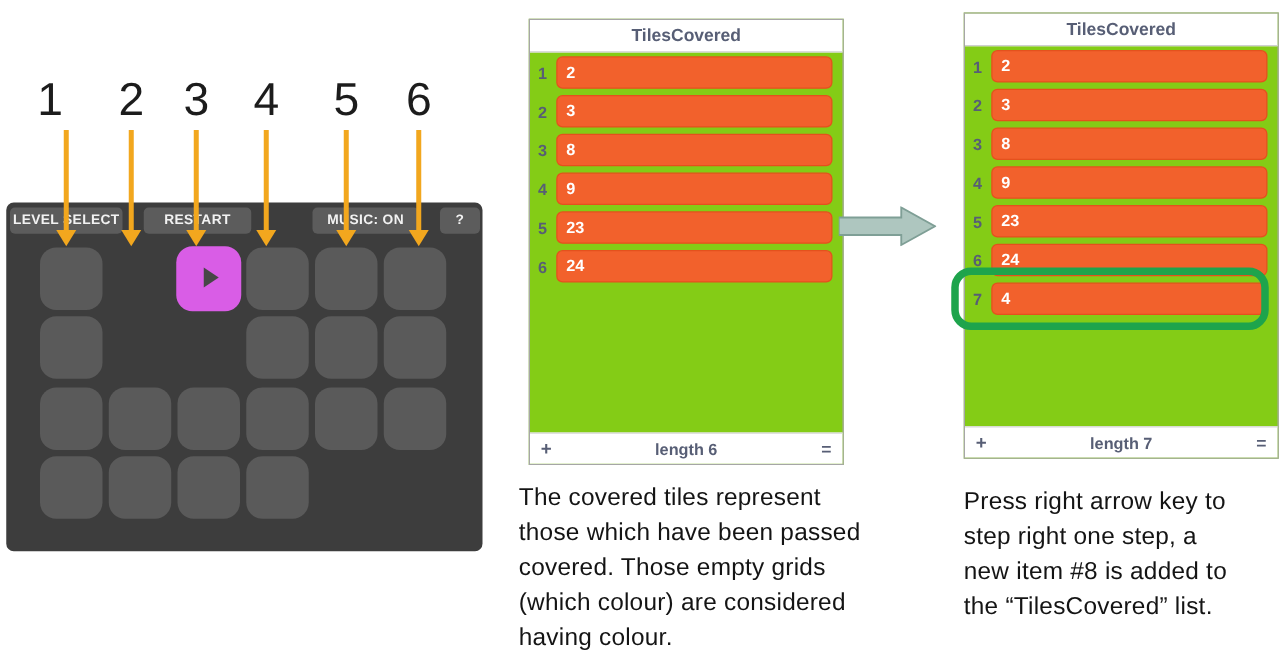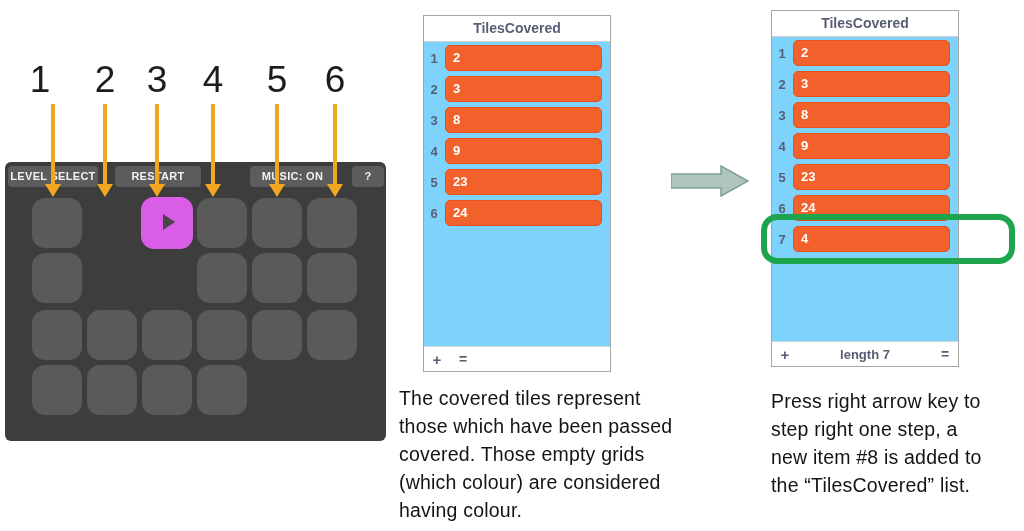"TilesCovered" .slist { background: #7dd3fc -> #84cc16; width: 188px -> 252px }
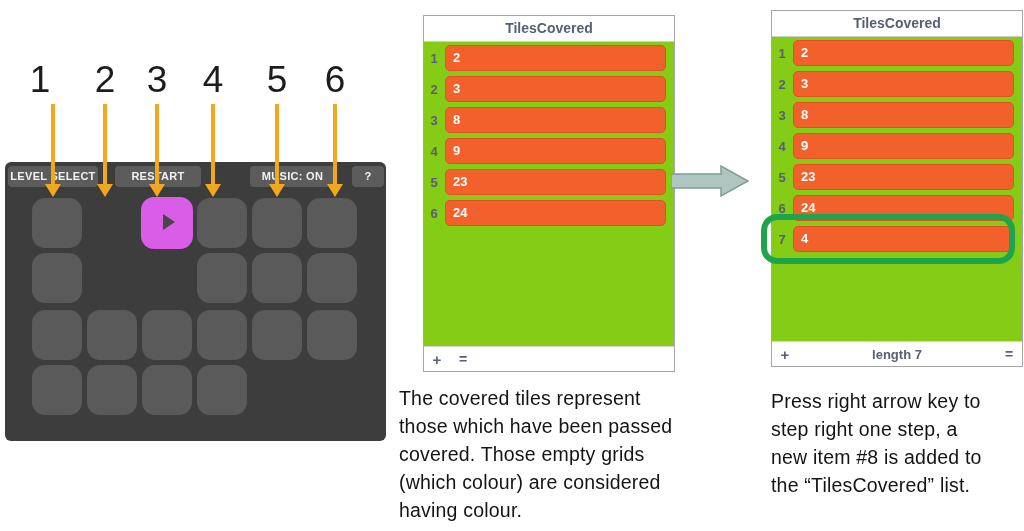"length 6" div.slist-length { html: none -> <div>length 6</div> }
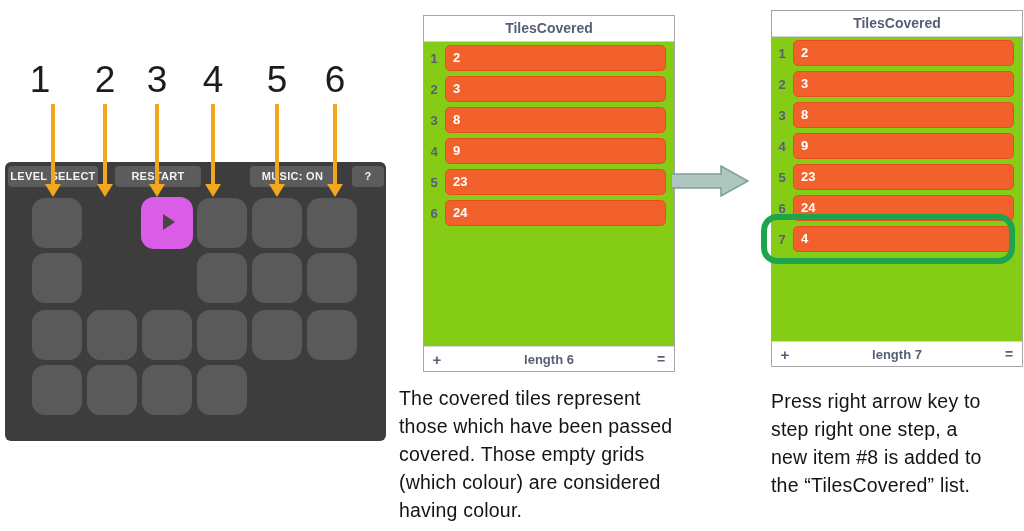"The covered tiles represent" .caption-before { left: 399px -> 415px }
